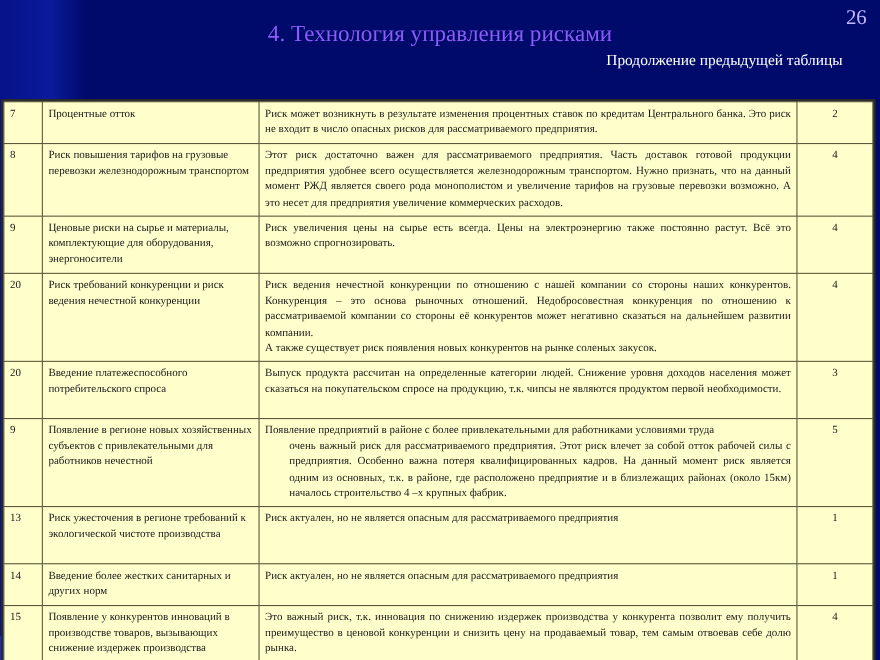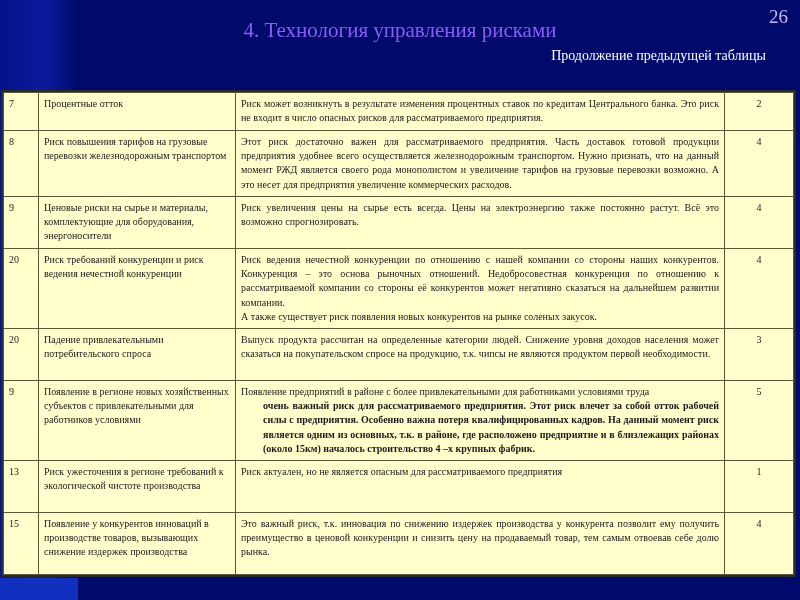"Падение привлекательными" td.name { text: Падение привлекательными -> Введение платежеспособного }
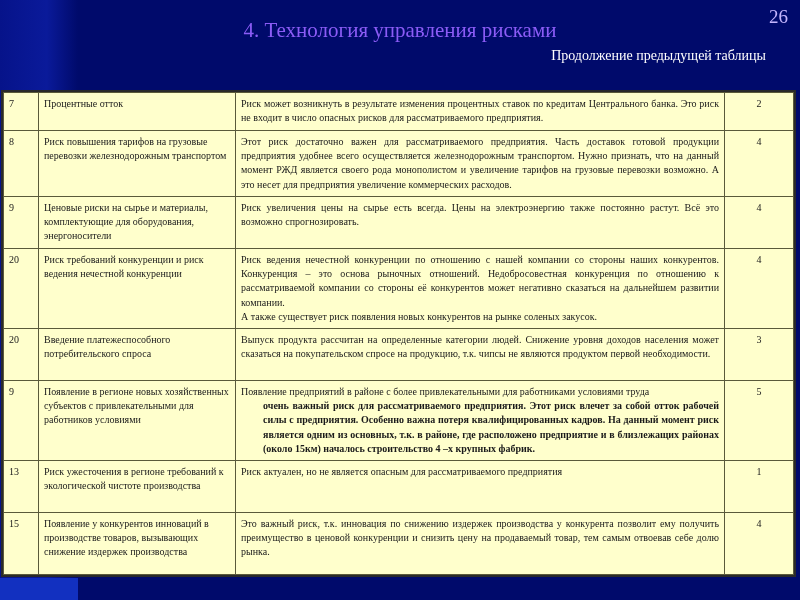"Появление в регионе новых хозяйственных" td.name { text: условиями -> нечестной }
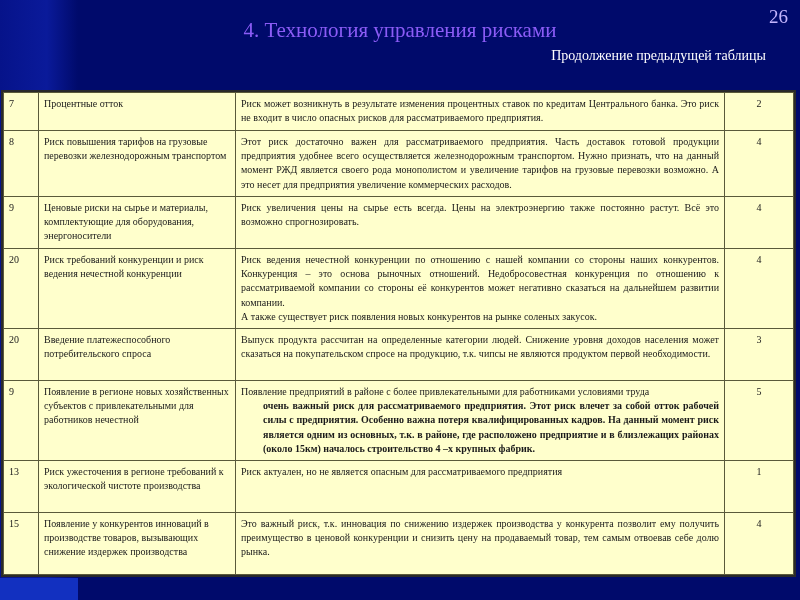"очень важный риск для рассматриваемого" .indent { font-weight: bold -> none }
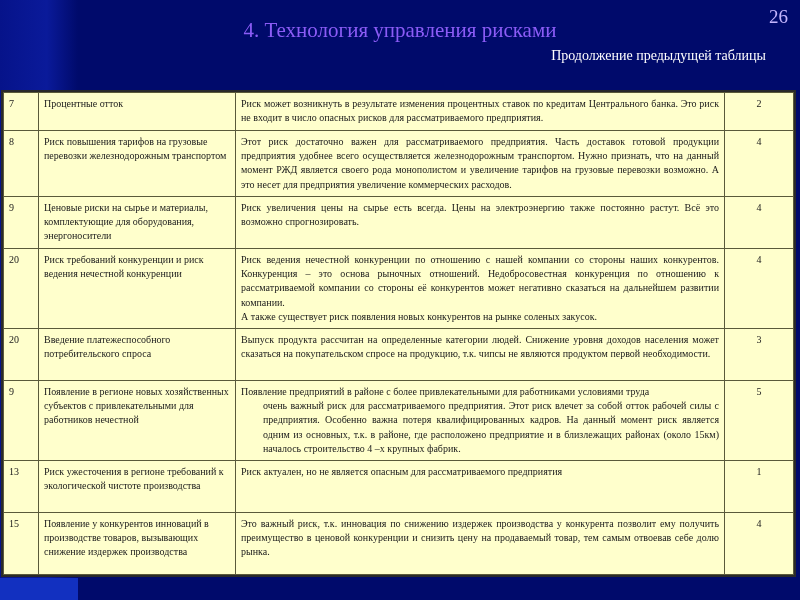"14" tr { html: none -> <tr> <td>14</td> <td>Введение более жестких санитарных и других норм</td> <td>Риск актуален, но не является опасным для рассматриваемого предприятия</td> <td>1</td> </tr> }
